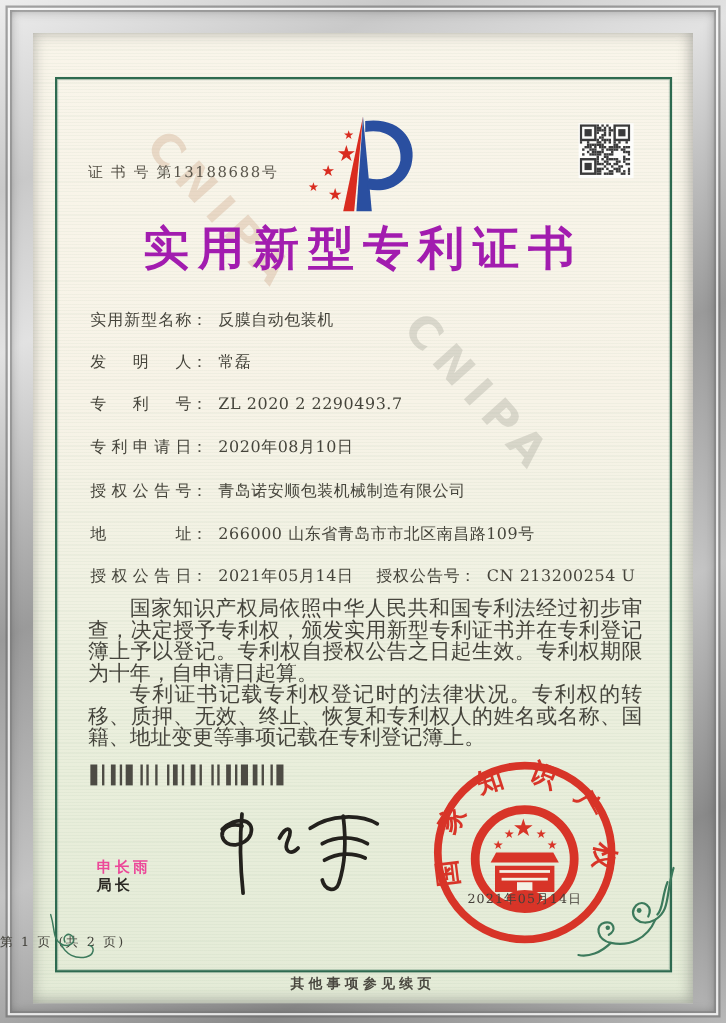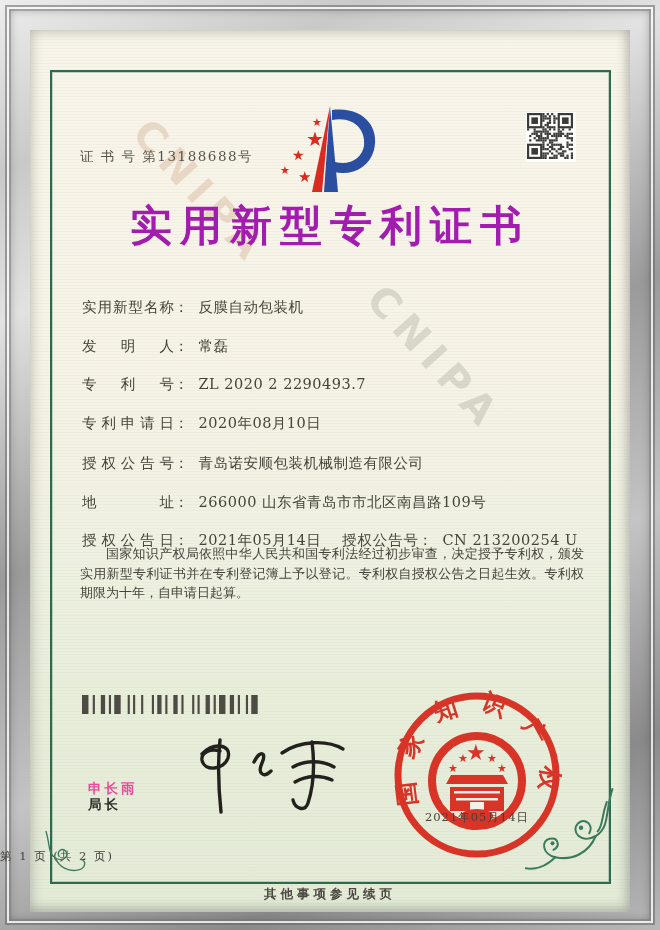"实用新型名称： 反膜自动包装机" .row { margin-top: 17px -> none }
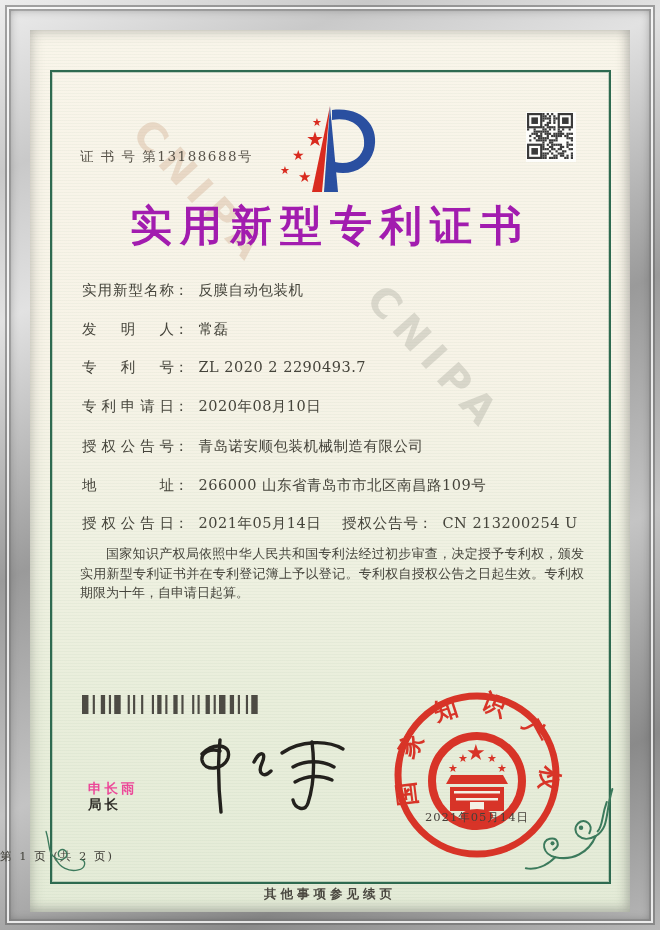"国家知识产权局依照中华人民共和国专利法经过初步审查，决定授予专利权，颁发实用新型" .body-text p { font-size: 13px -> 19px }
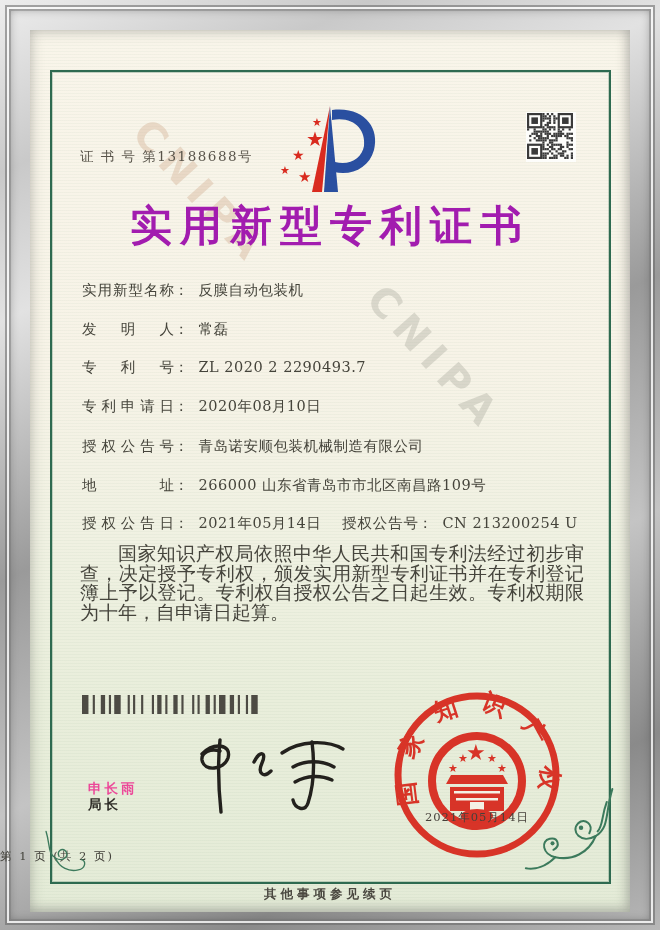"专利证书记载专利权登记时的法律状况。专利权的转移、质押、无效、终止、恢复和专利权" p { html: none -> <p>专利证书记载专利权登记时的法律状况。专利权的转移、质押、无效、终止、恢复和专利权人的姓名或名称、国籍、地址变更等事项记载在专利登记簿上。</p> }
